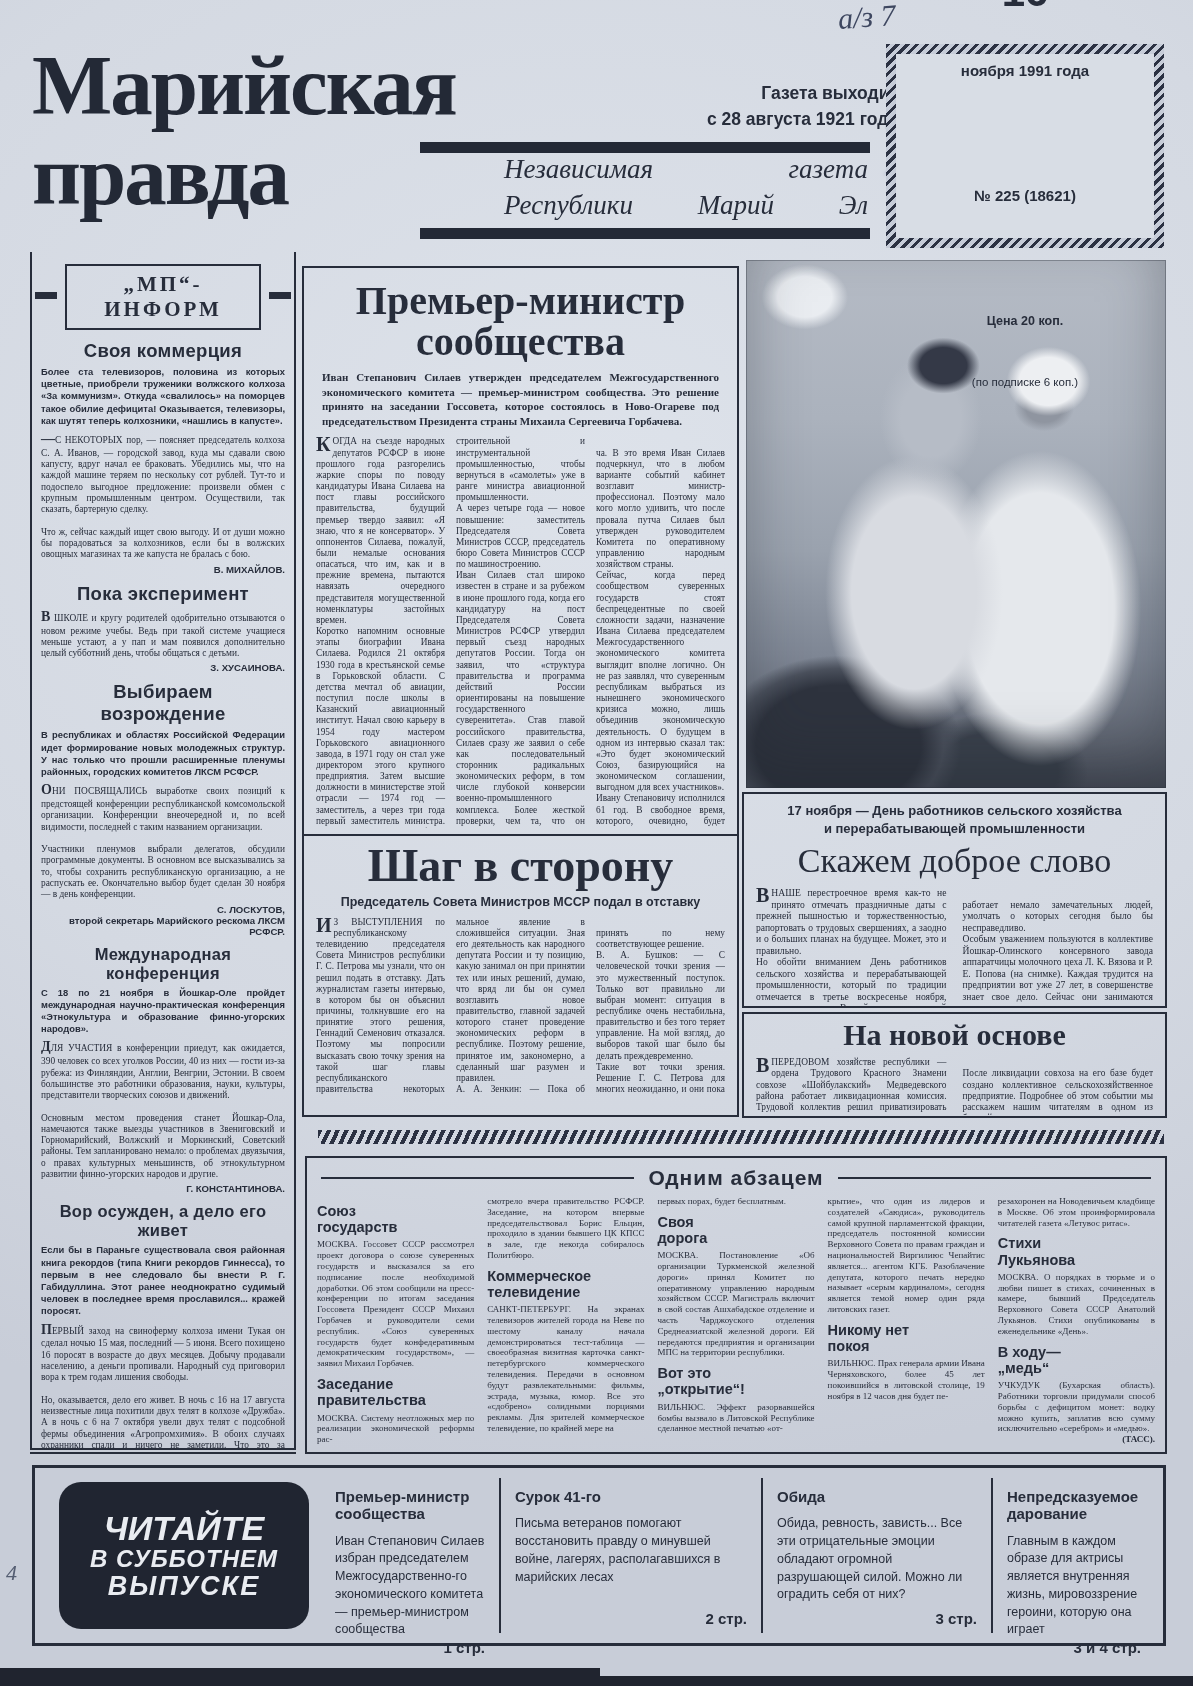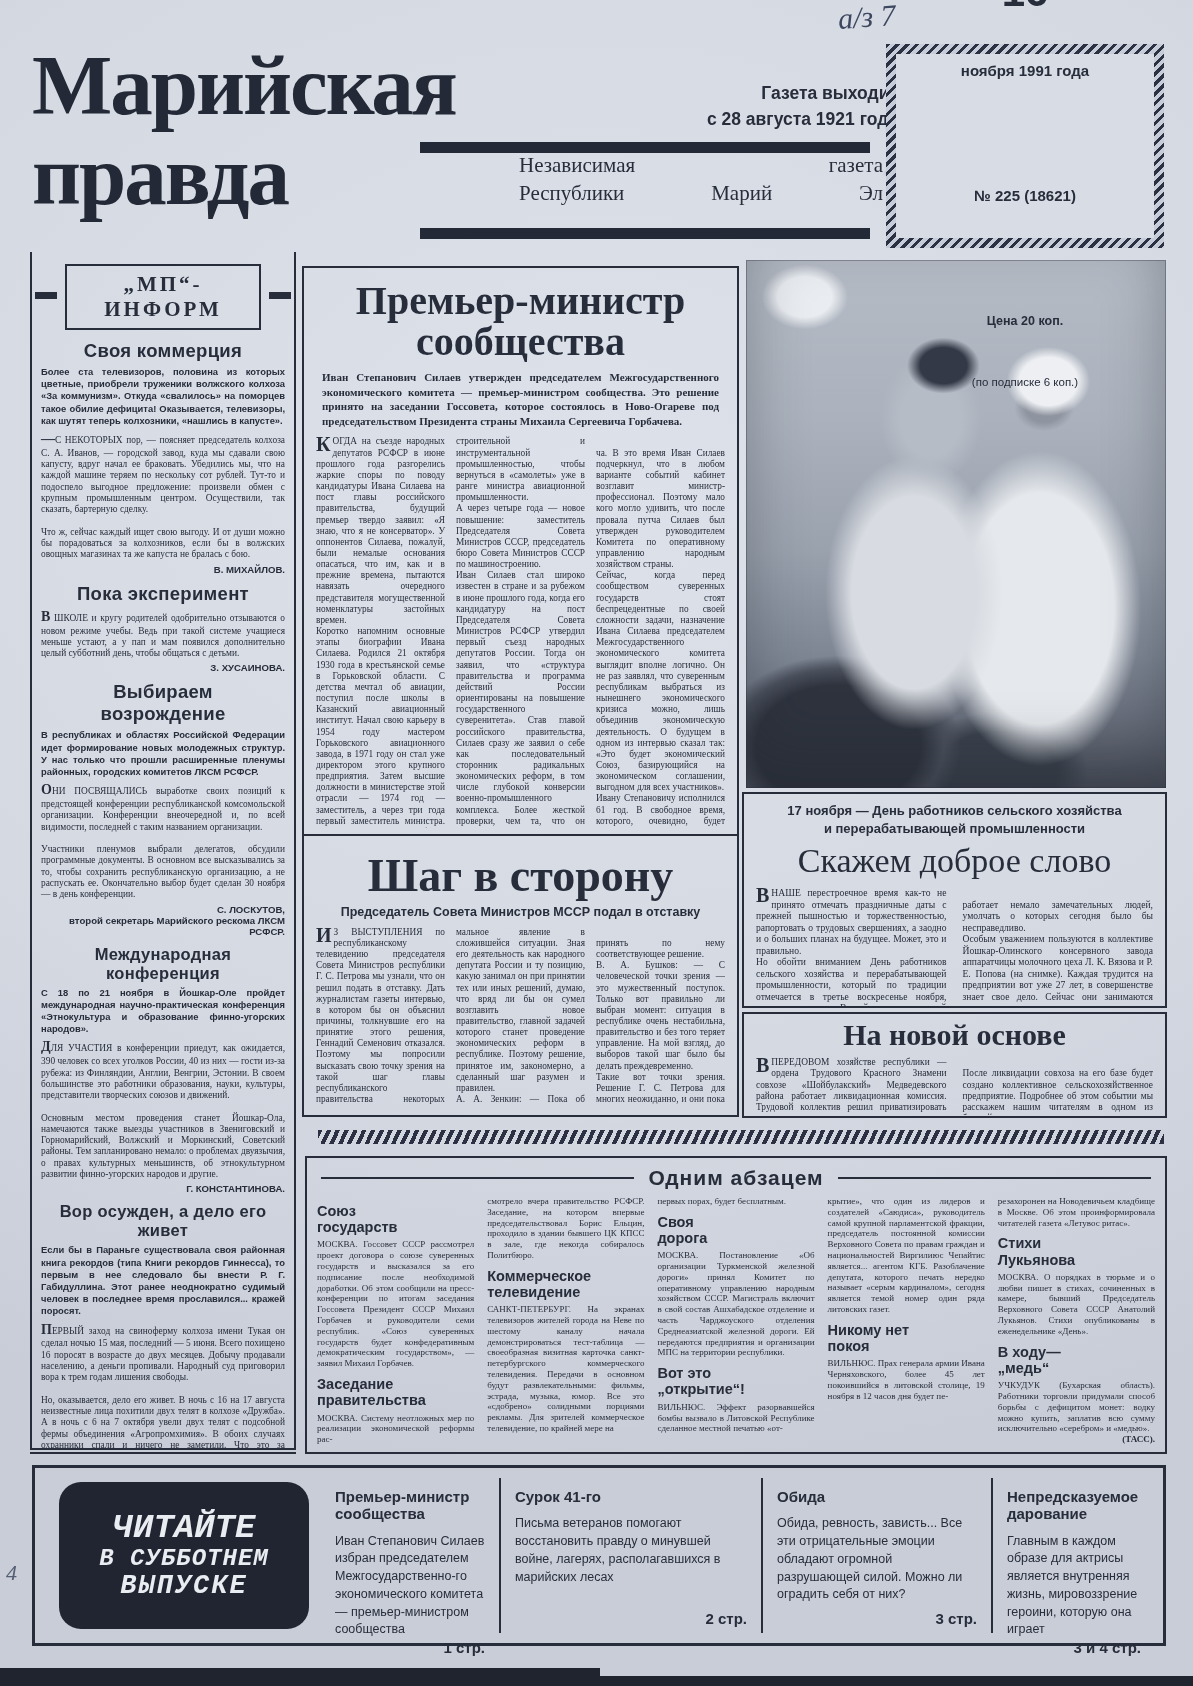"Независимая газета" .subtitle { font-size: 21px -> 27px; font-style: none -> italic; left: 519px -> 504px }
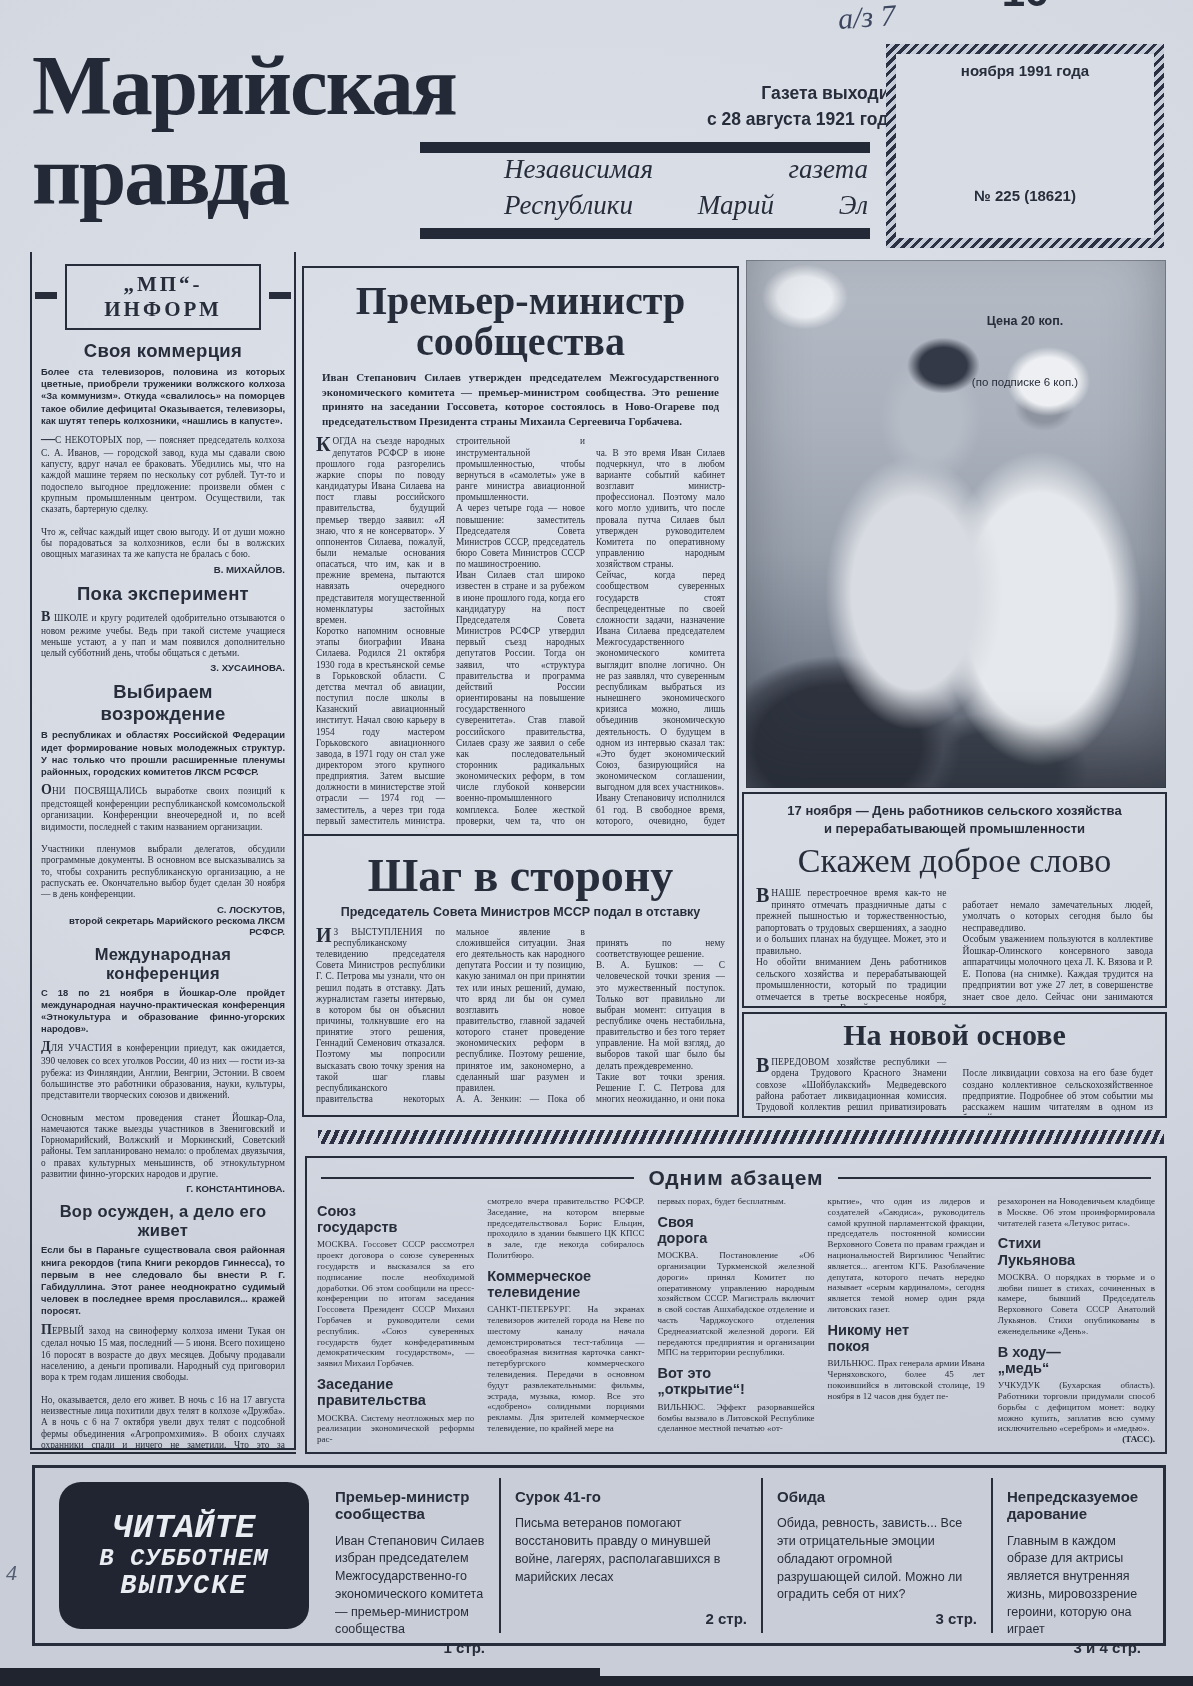"Шаг в сторону" .shag { padding: 16px 12px 6px -> 6px 12px 6px }
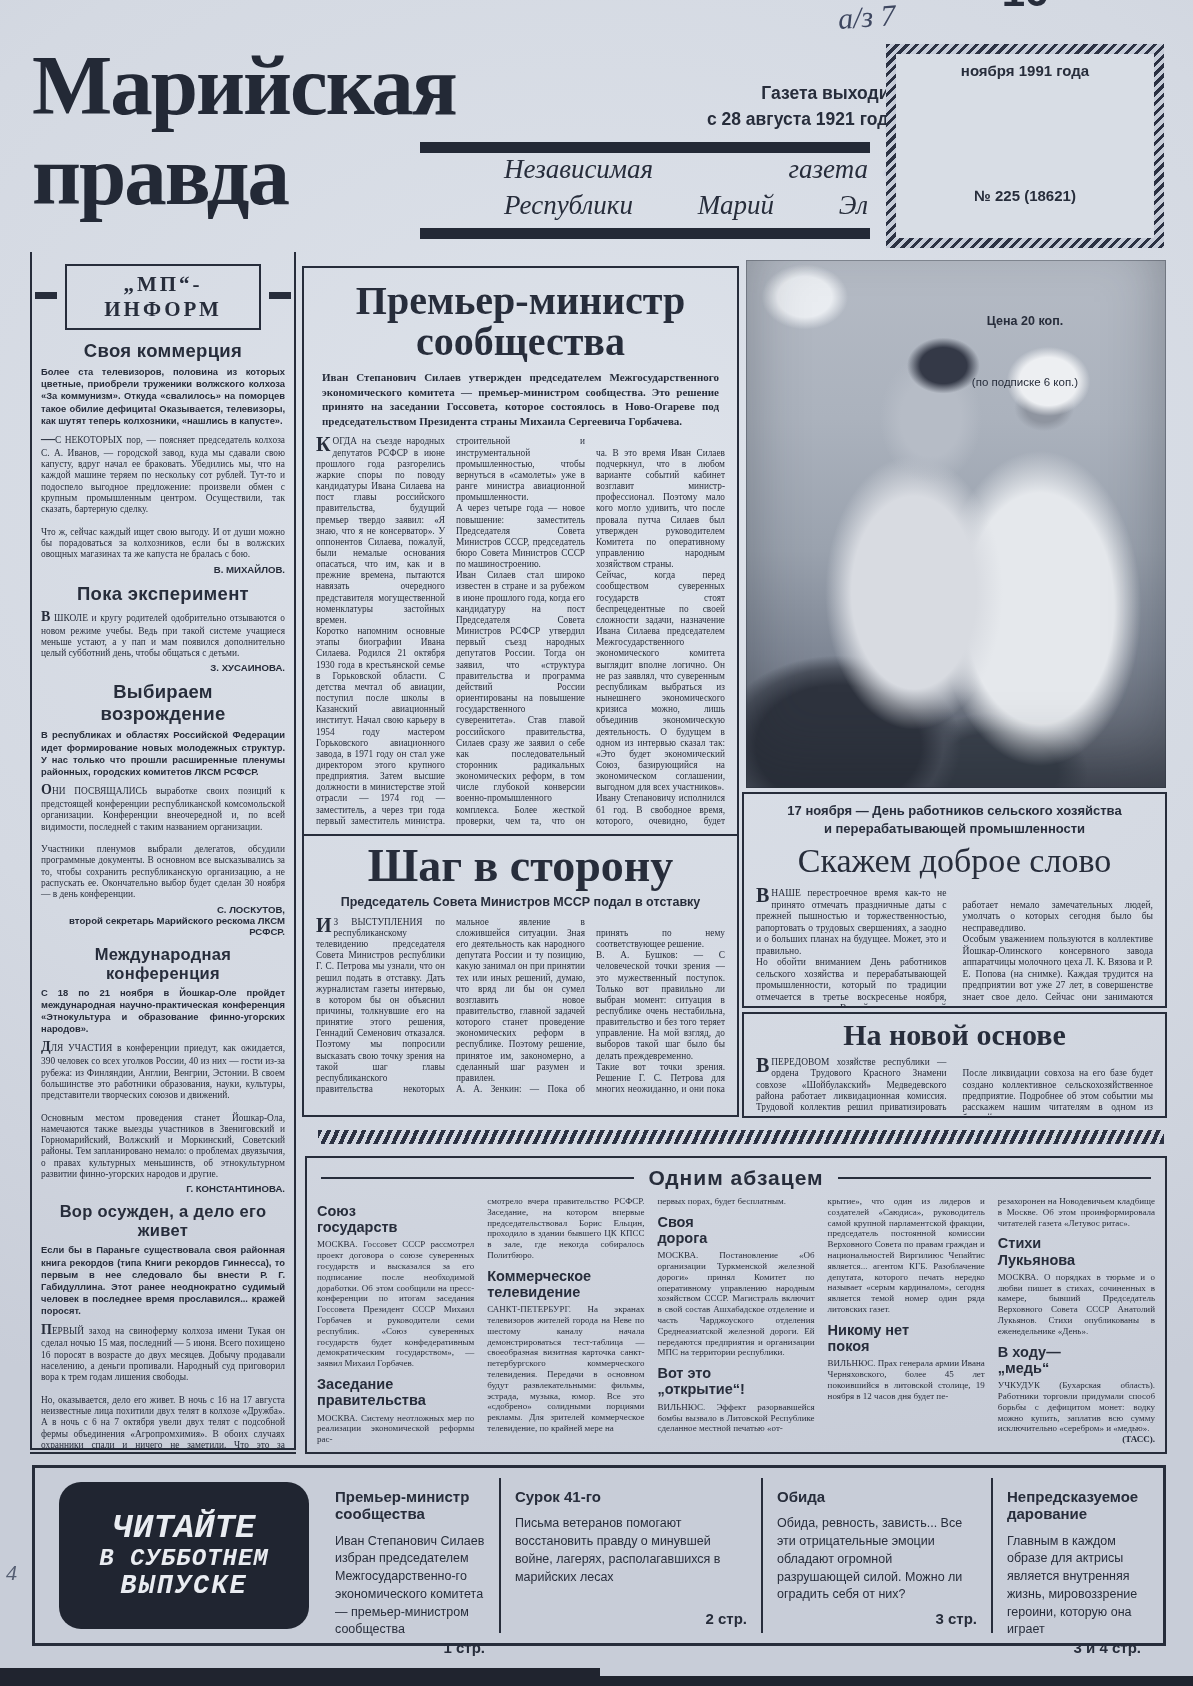"ЧИТАЙТЕ" .badge { font-family: Liberation Mono, monospace -> Liberation Sans, sans-serif }
